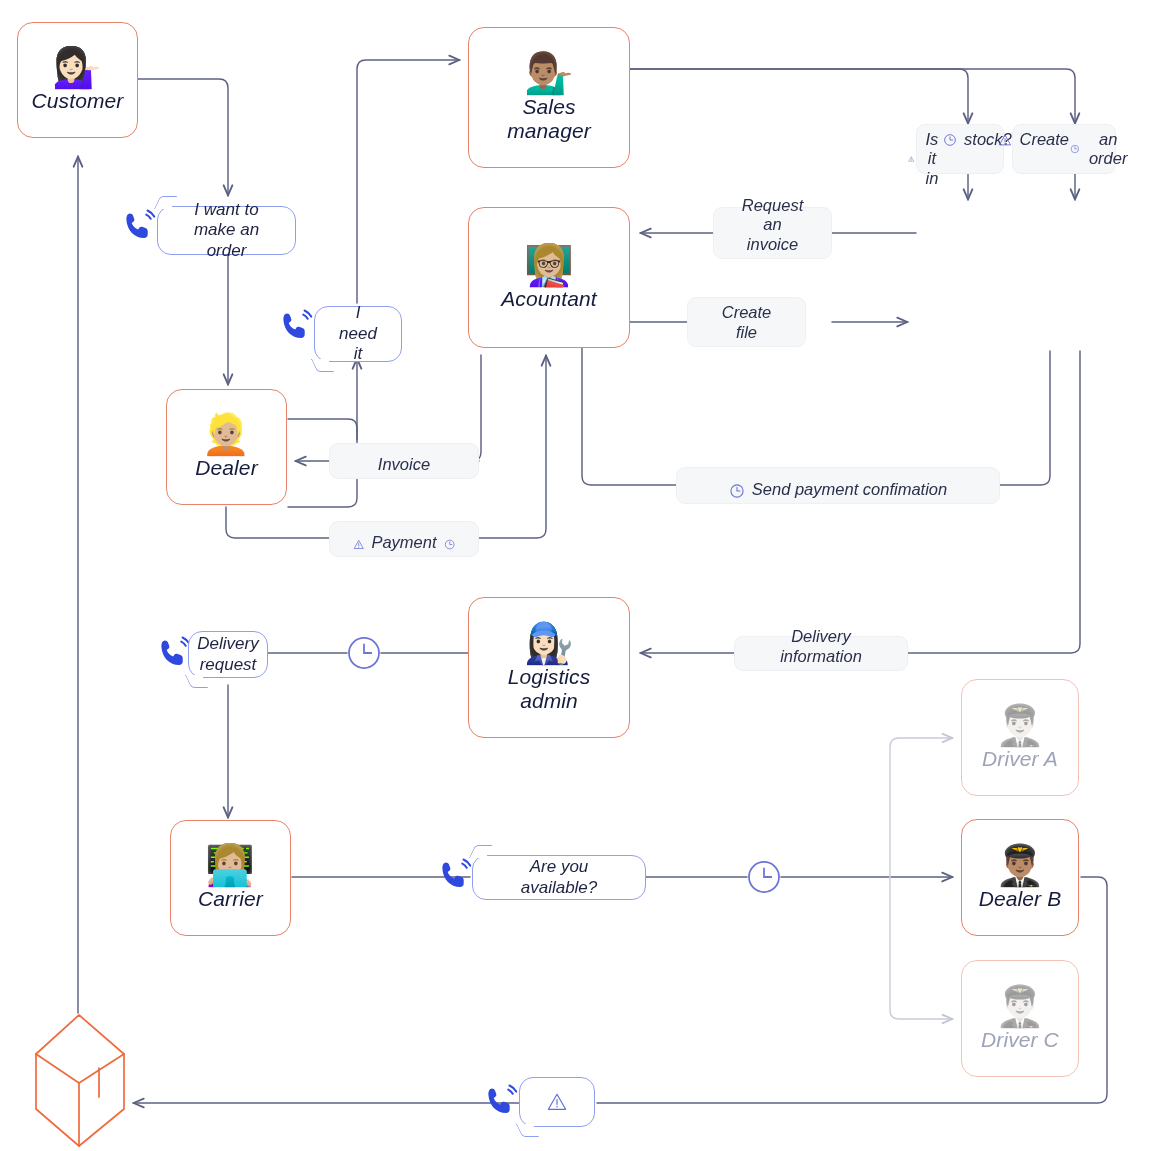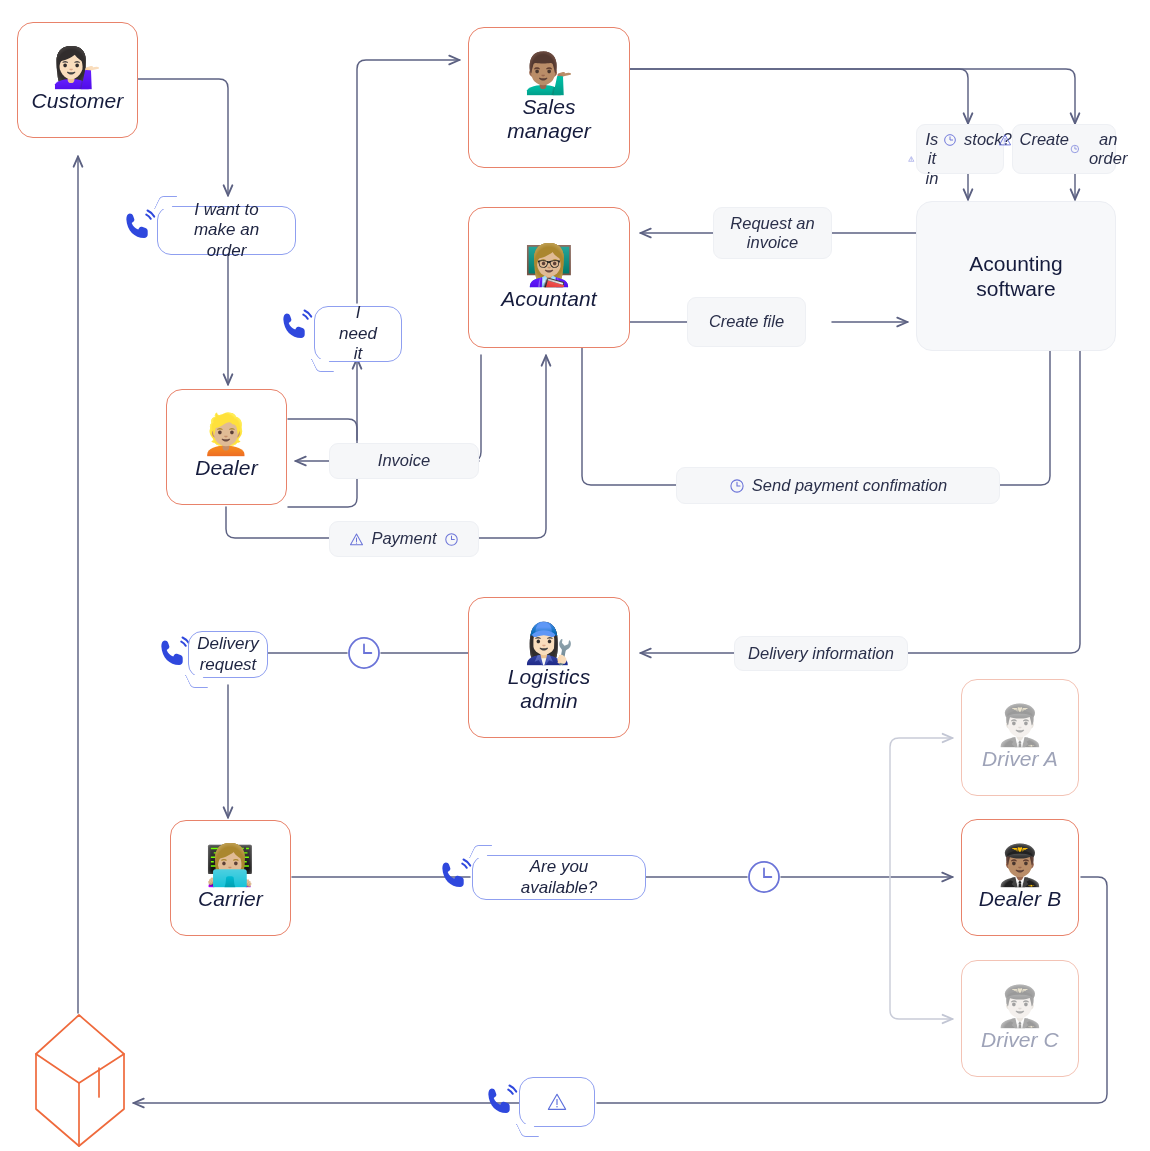"Request an" .pill { align-items: center -> flex-end; padding: 4px 10px -> 4px 23px }
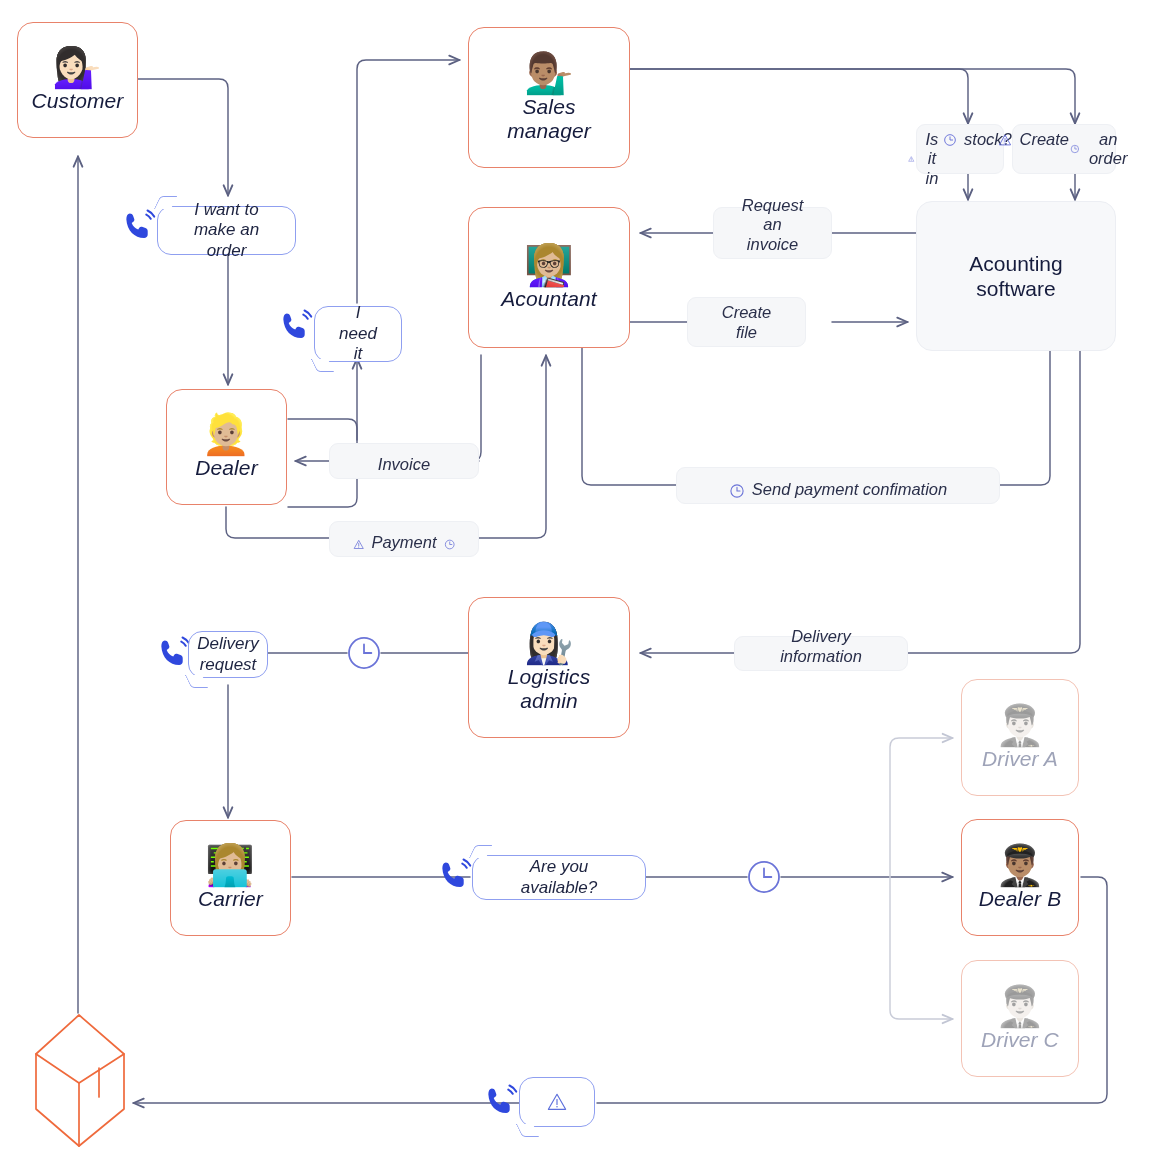"Acounting" div.sysbox { html: <div> <span>Acounting software</span> </div> -> none }
